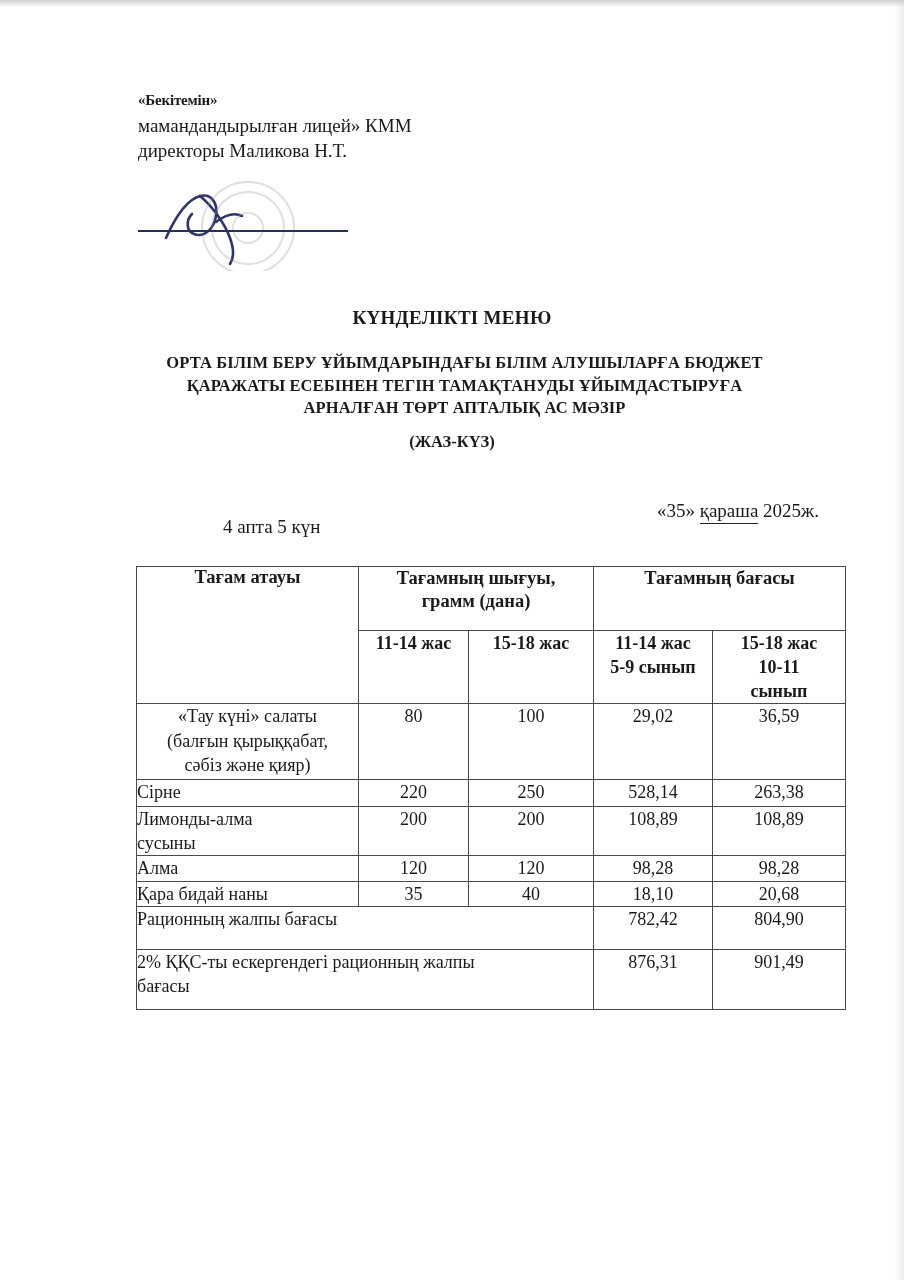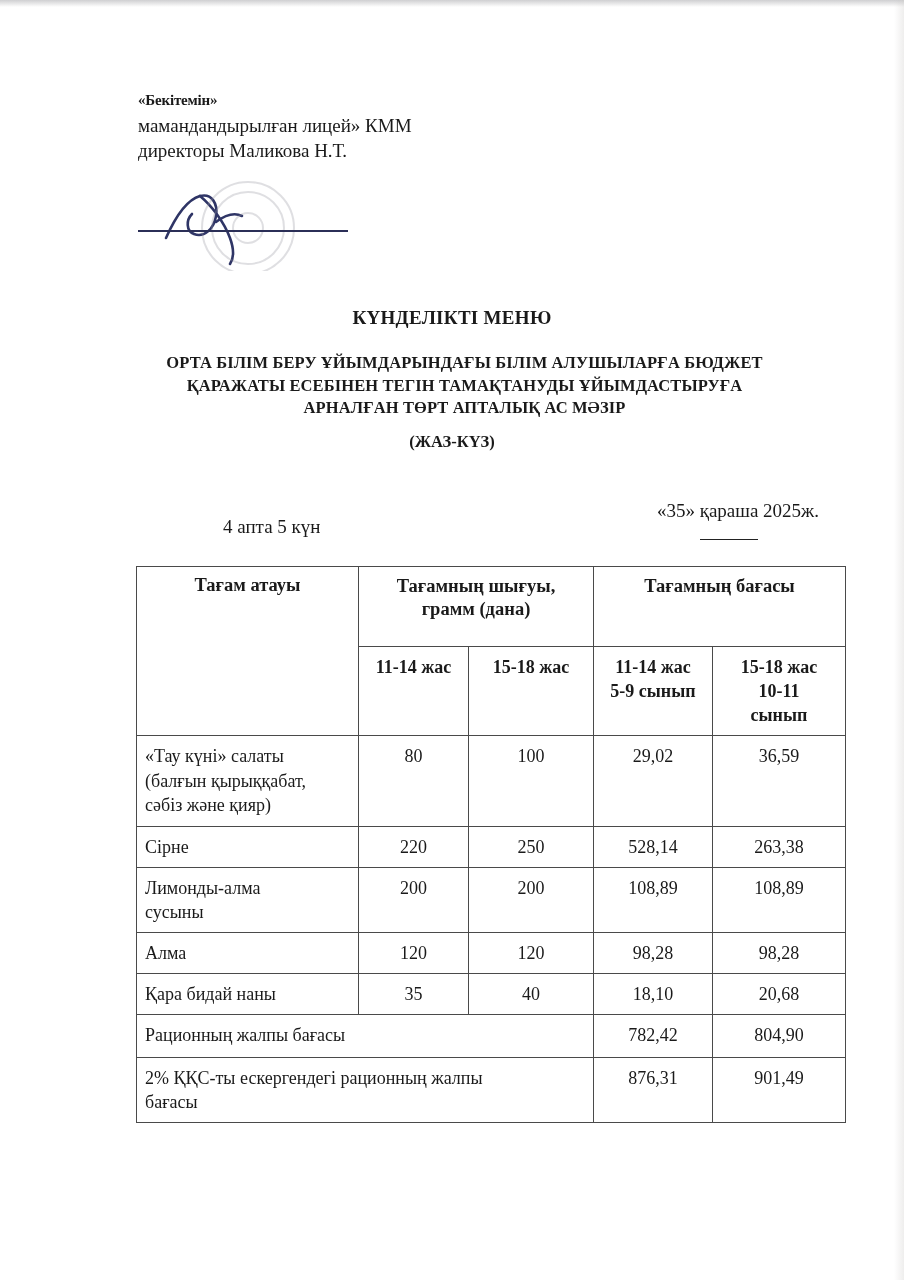"қараша" .underlined-word { padding-bottom: 18px -> 2px }
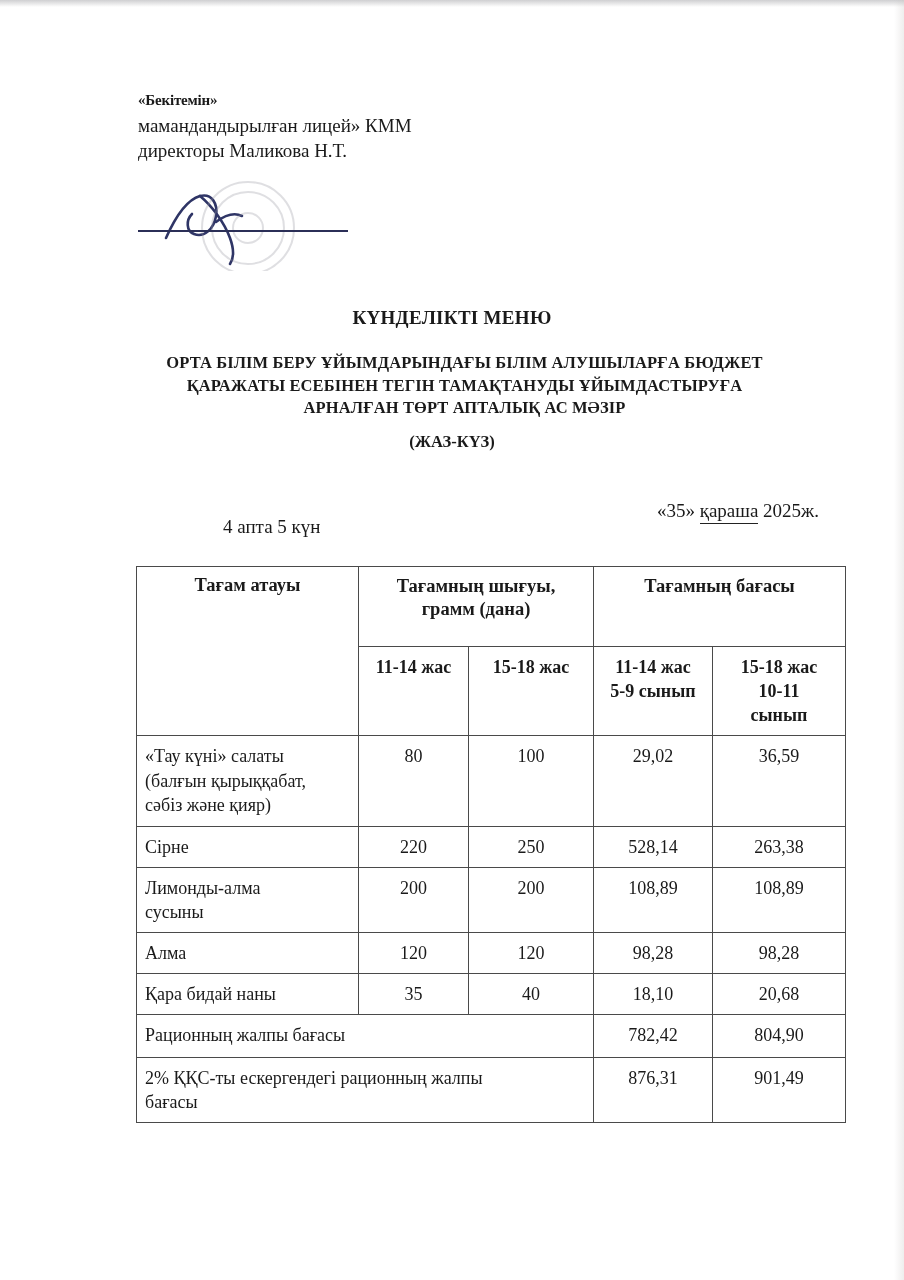"Тағам атауы" .menu-table td, .menu-table th { padding: 8px -> 0 }
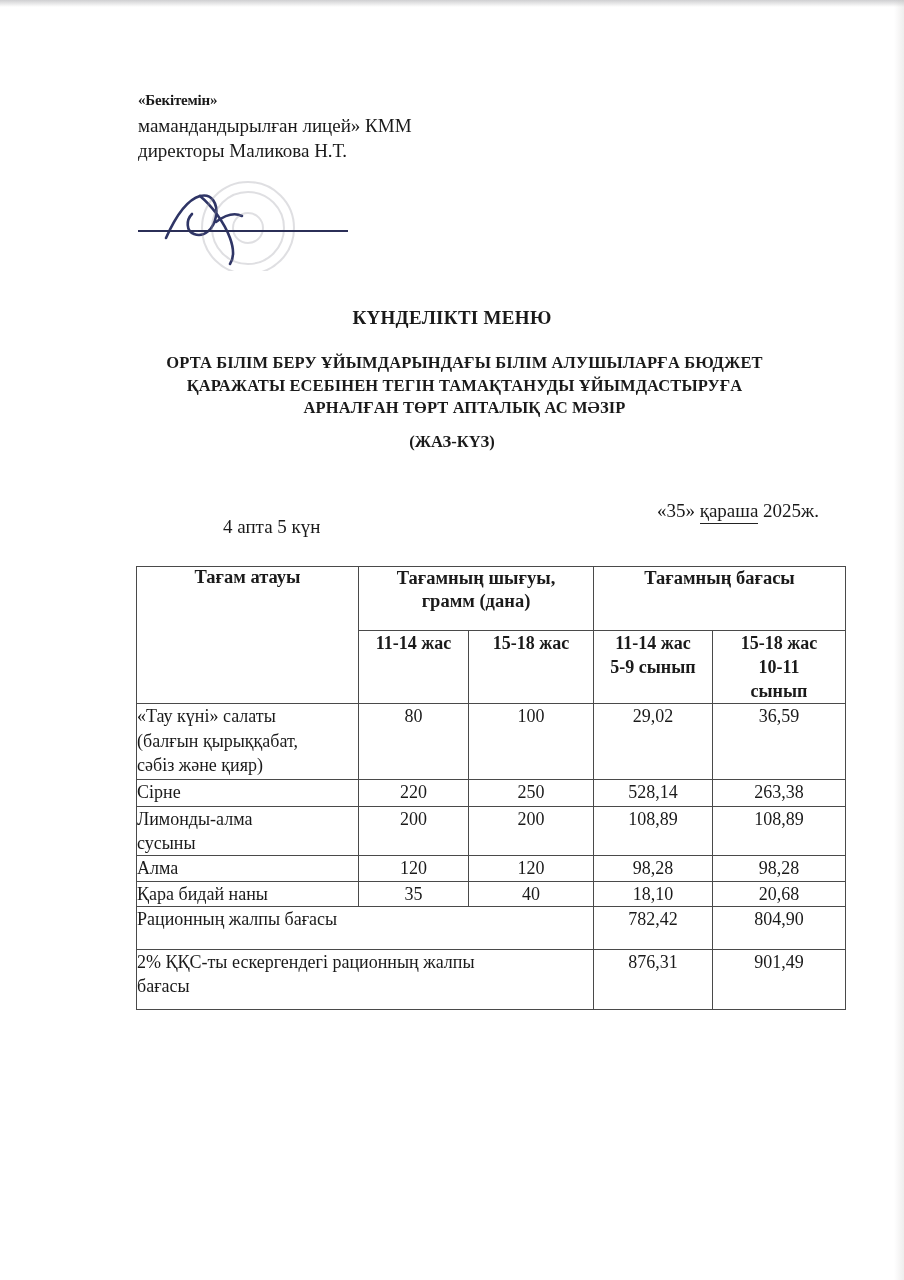"«Тау күні» салаты" .row-salad .cell-name { text-align: none -> center }
